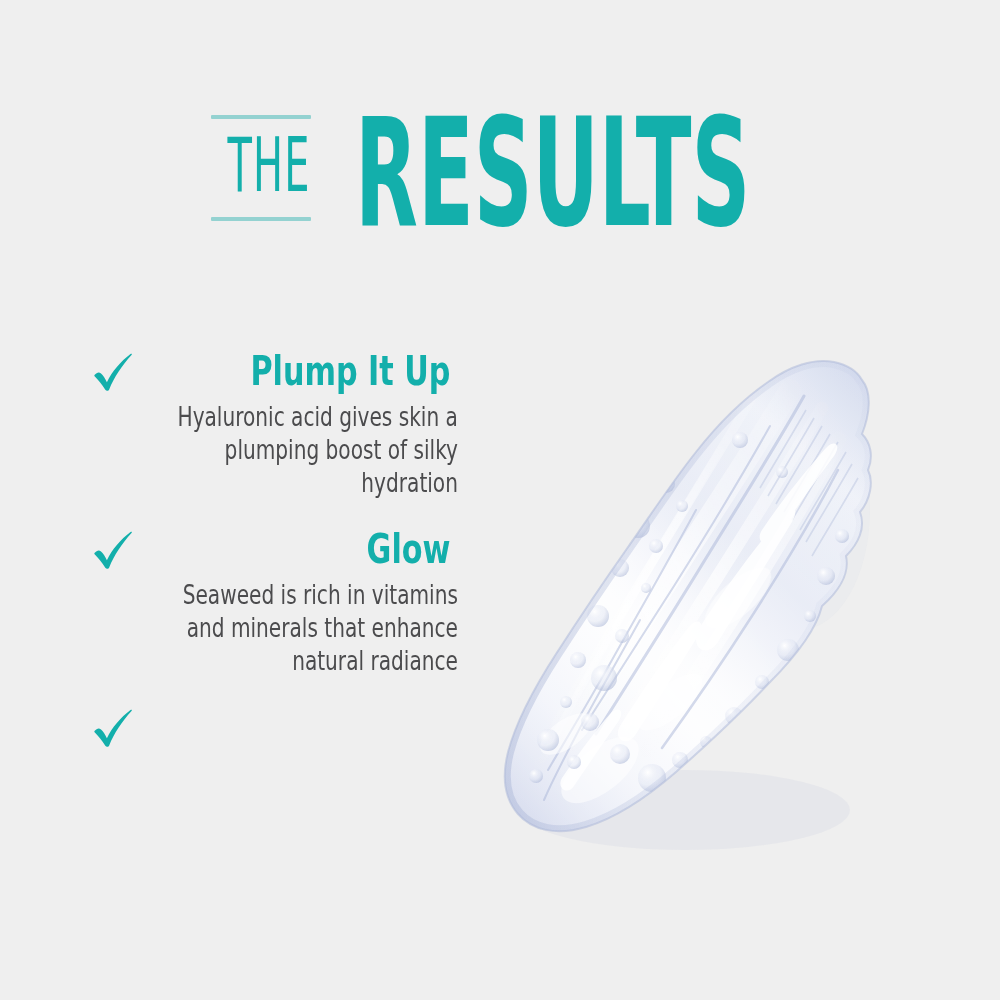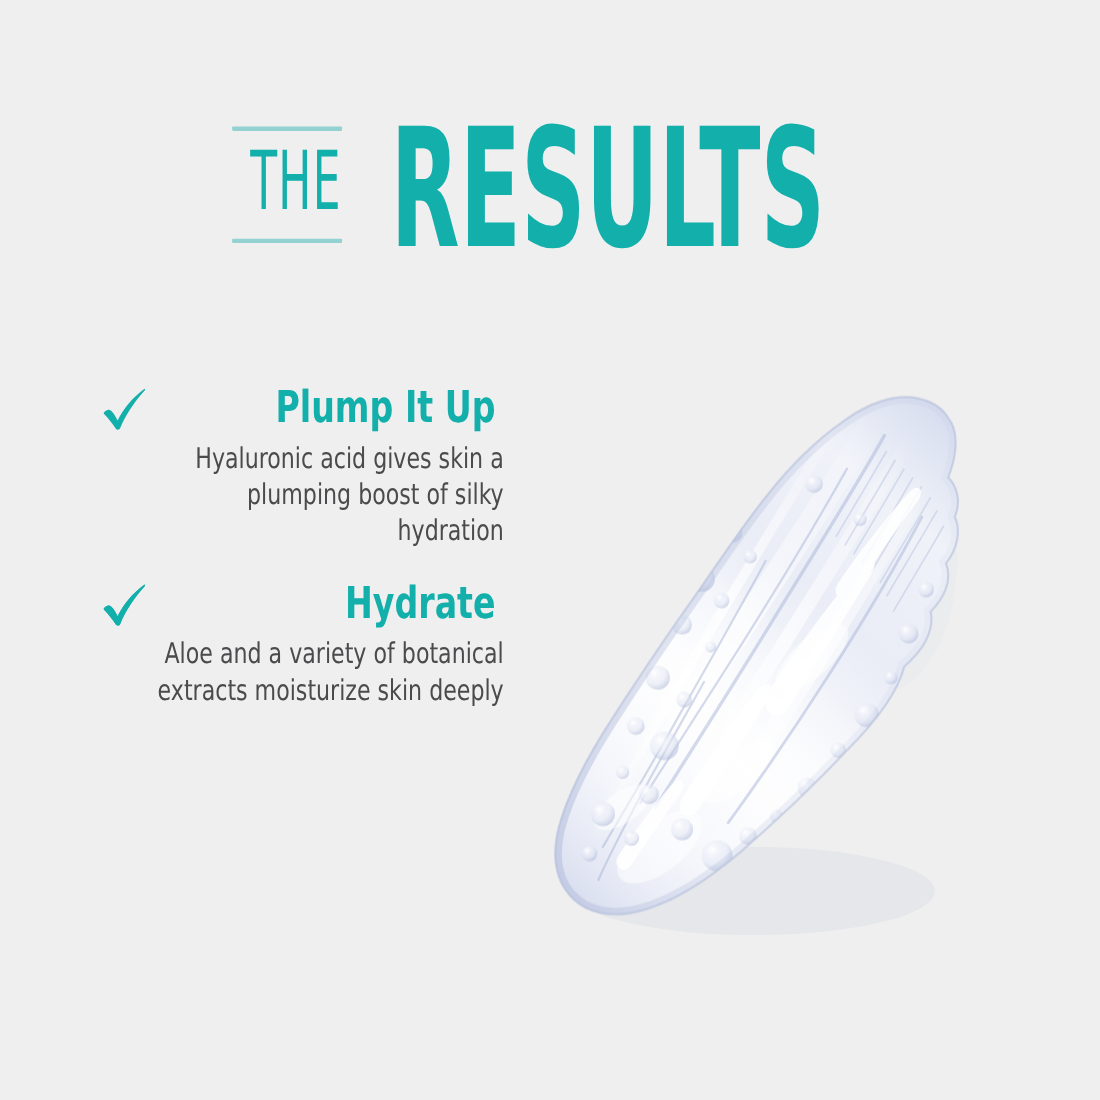"Glow" div.benefit-body { html: none -> <div> <div>Glow</div> <div>Seaweed is rich in vitamins and minerals that enhance natural radiance</div> </div> }
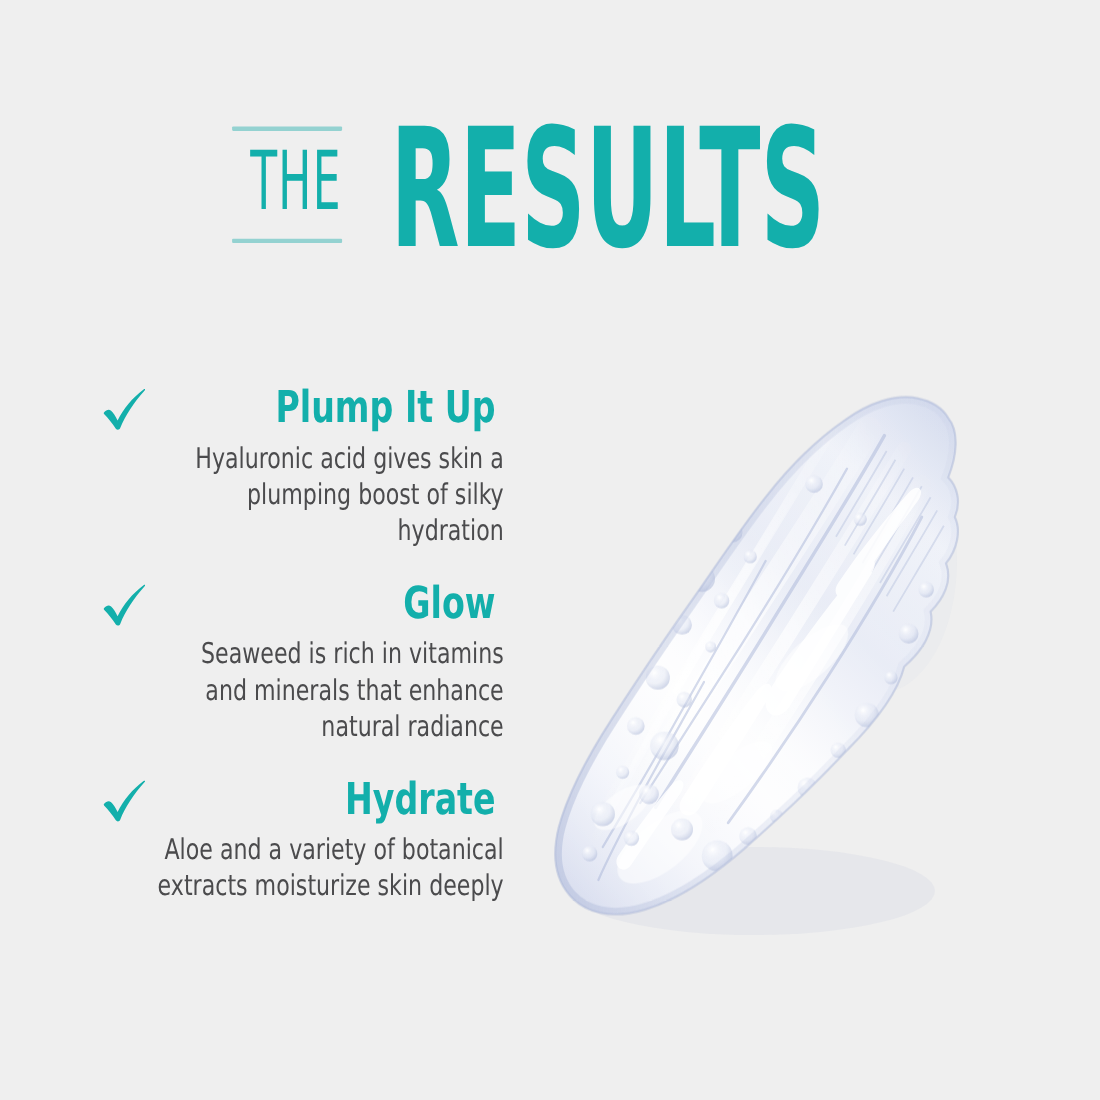"Hydrate" div.benefit-body { html: <div> <div>Hydrate</div> <div>Aloe and a variety of botanical extracts moisturize skin deeply</div> </div> -> none }
